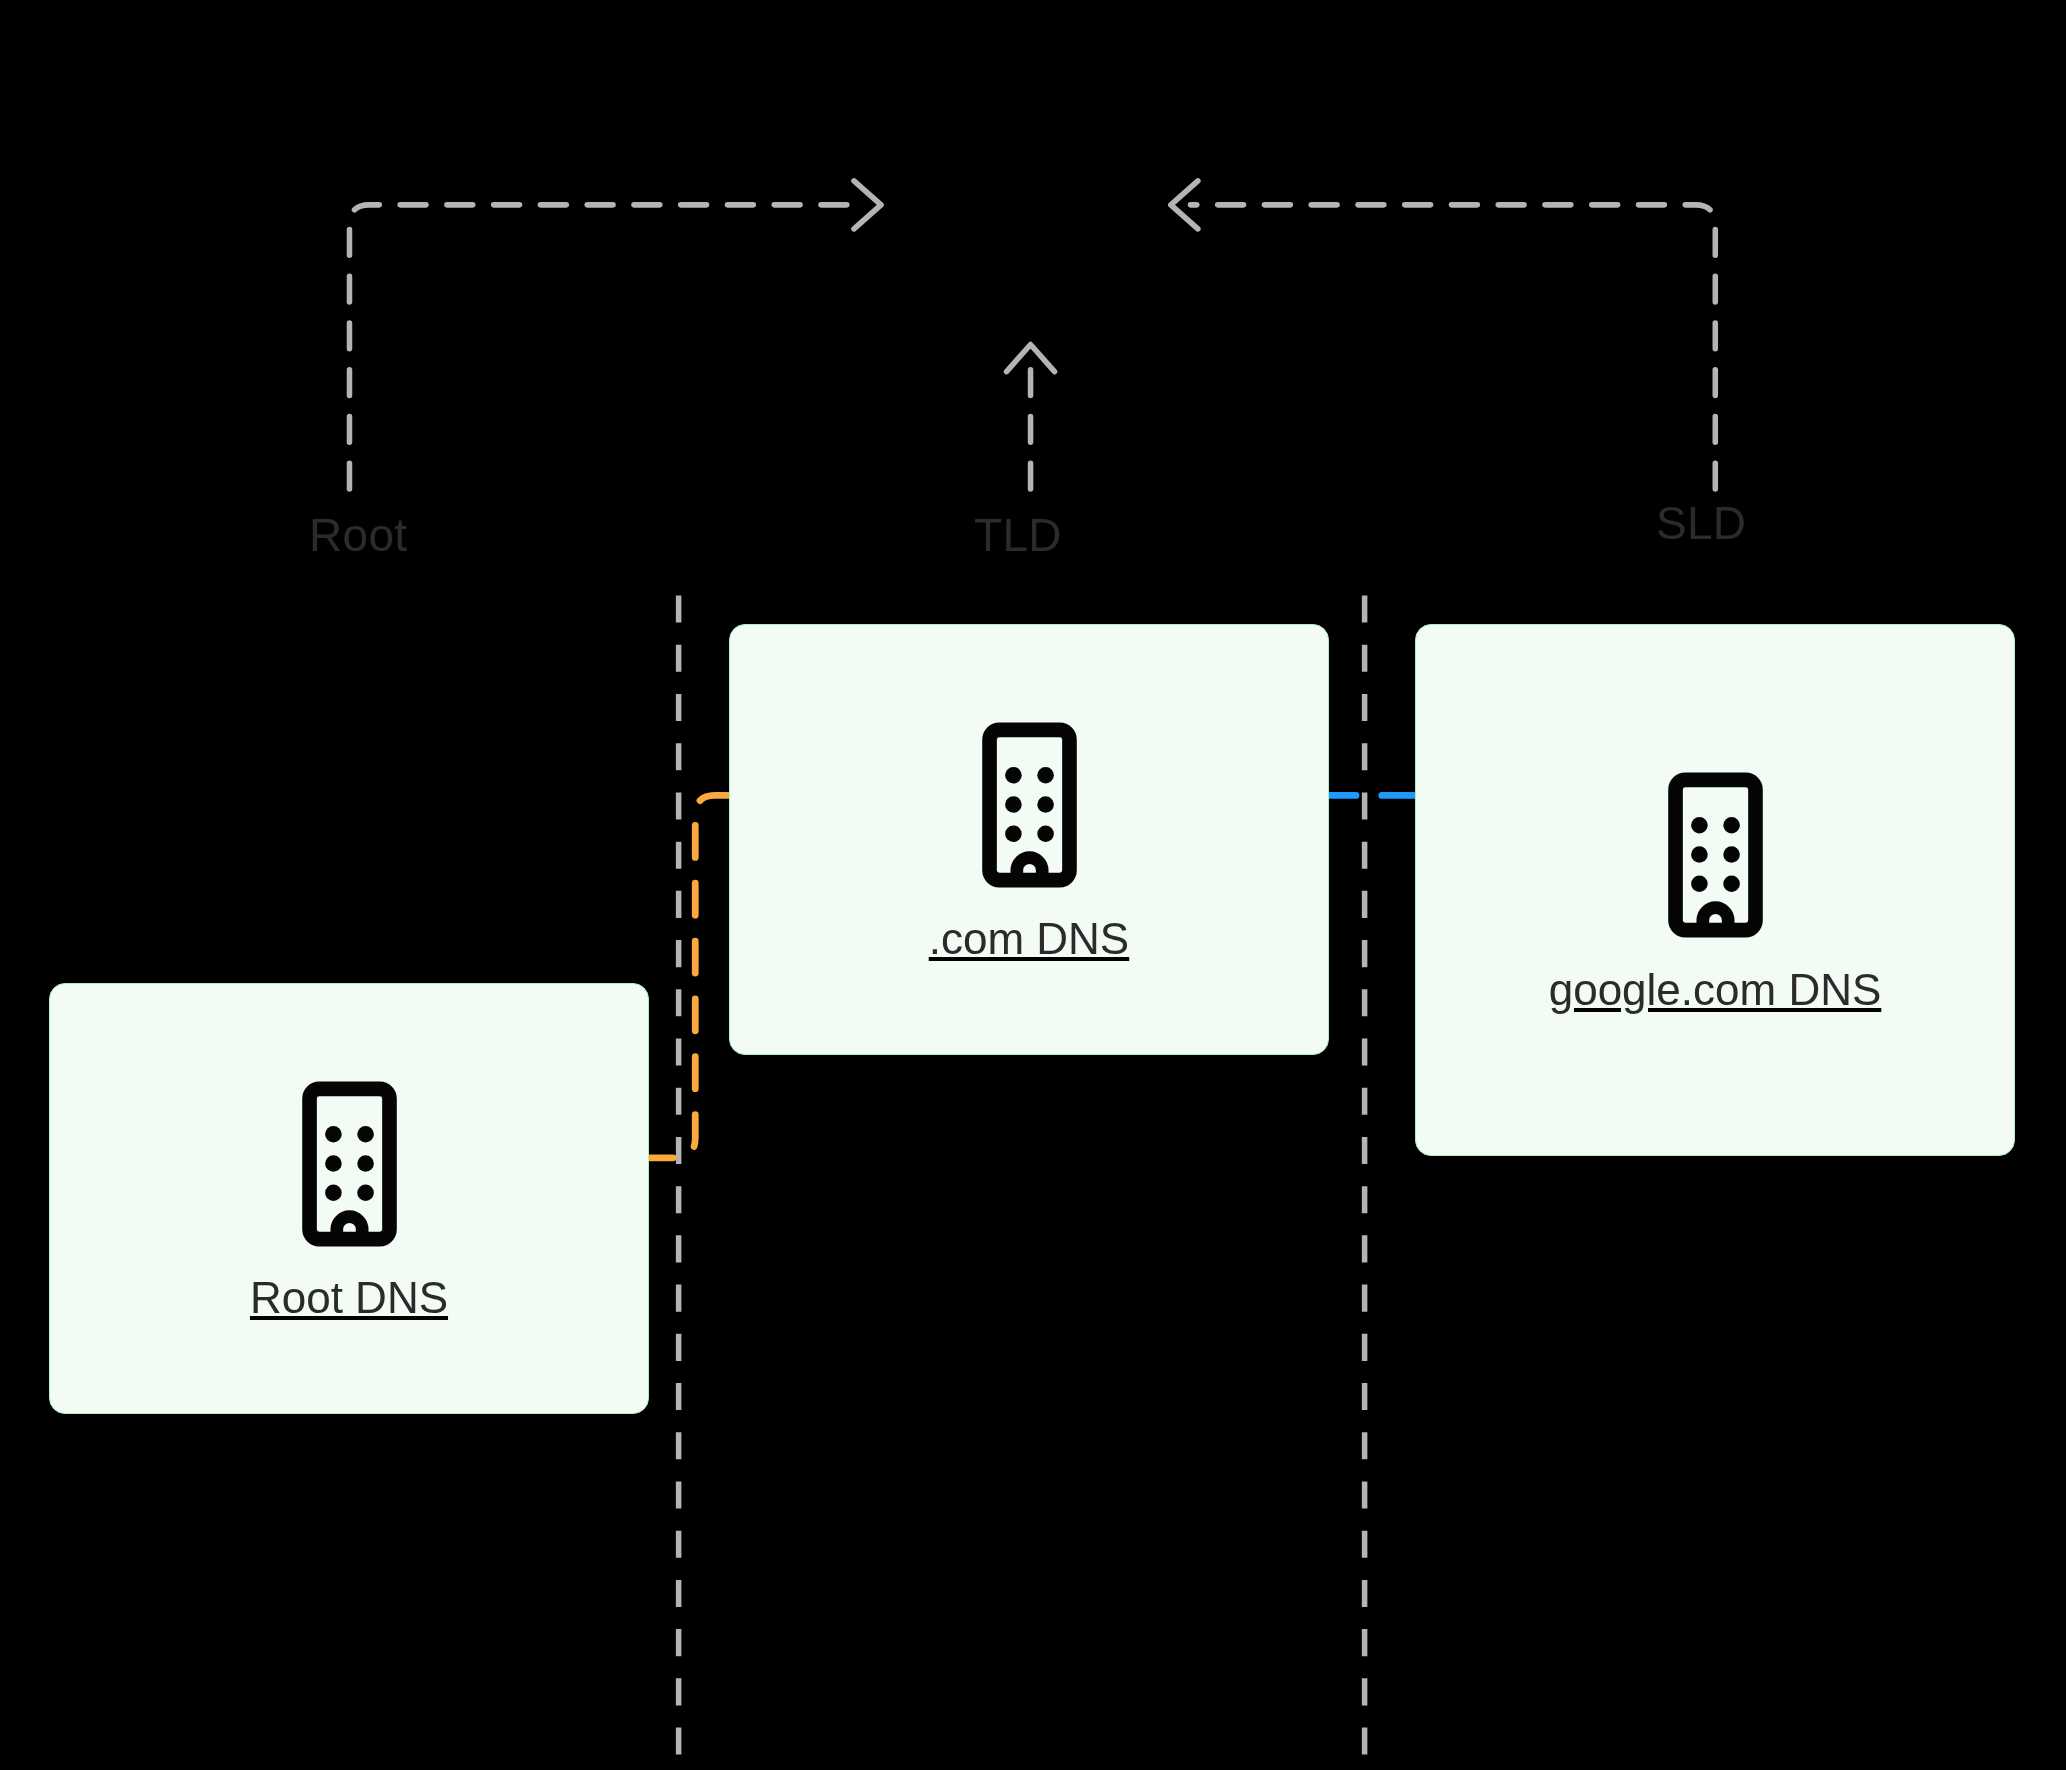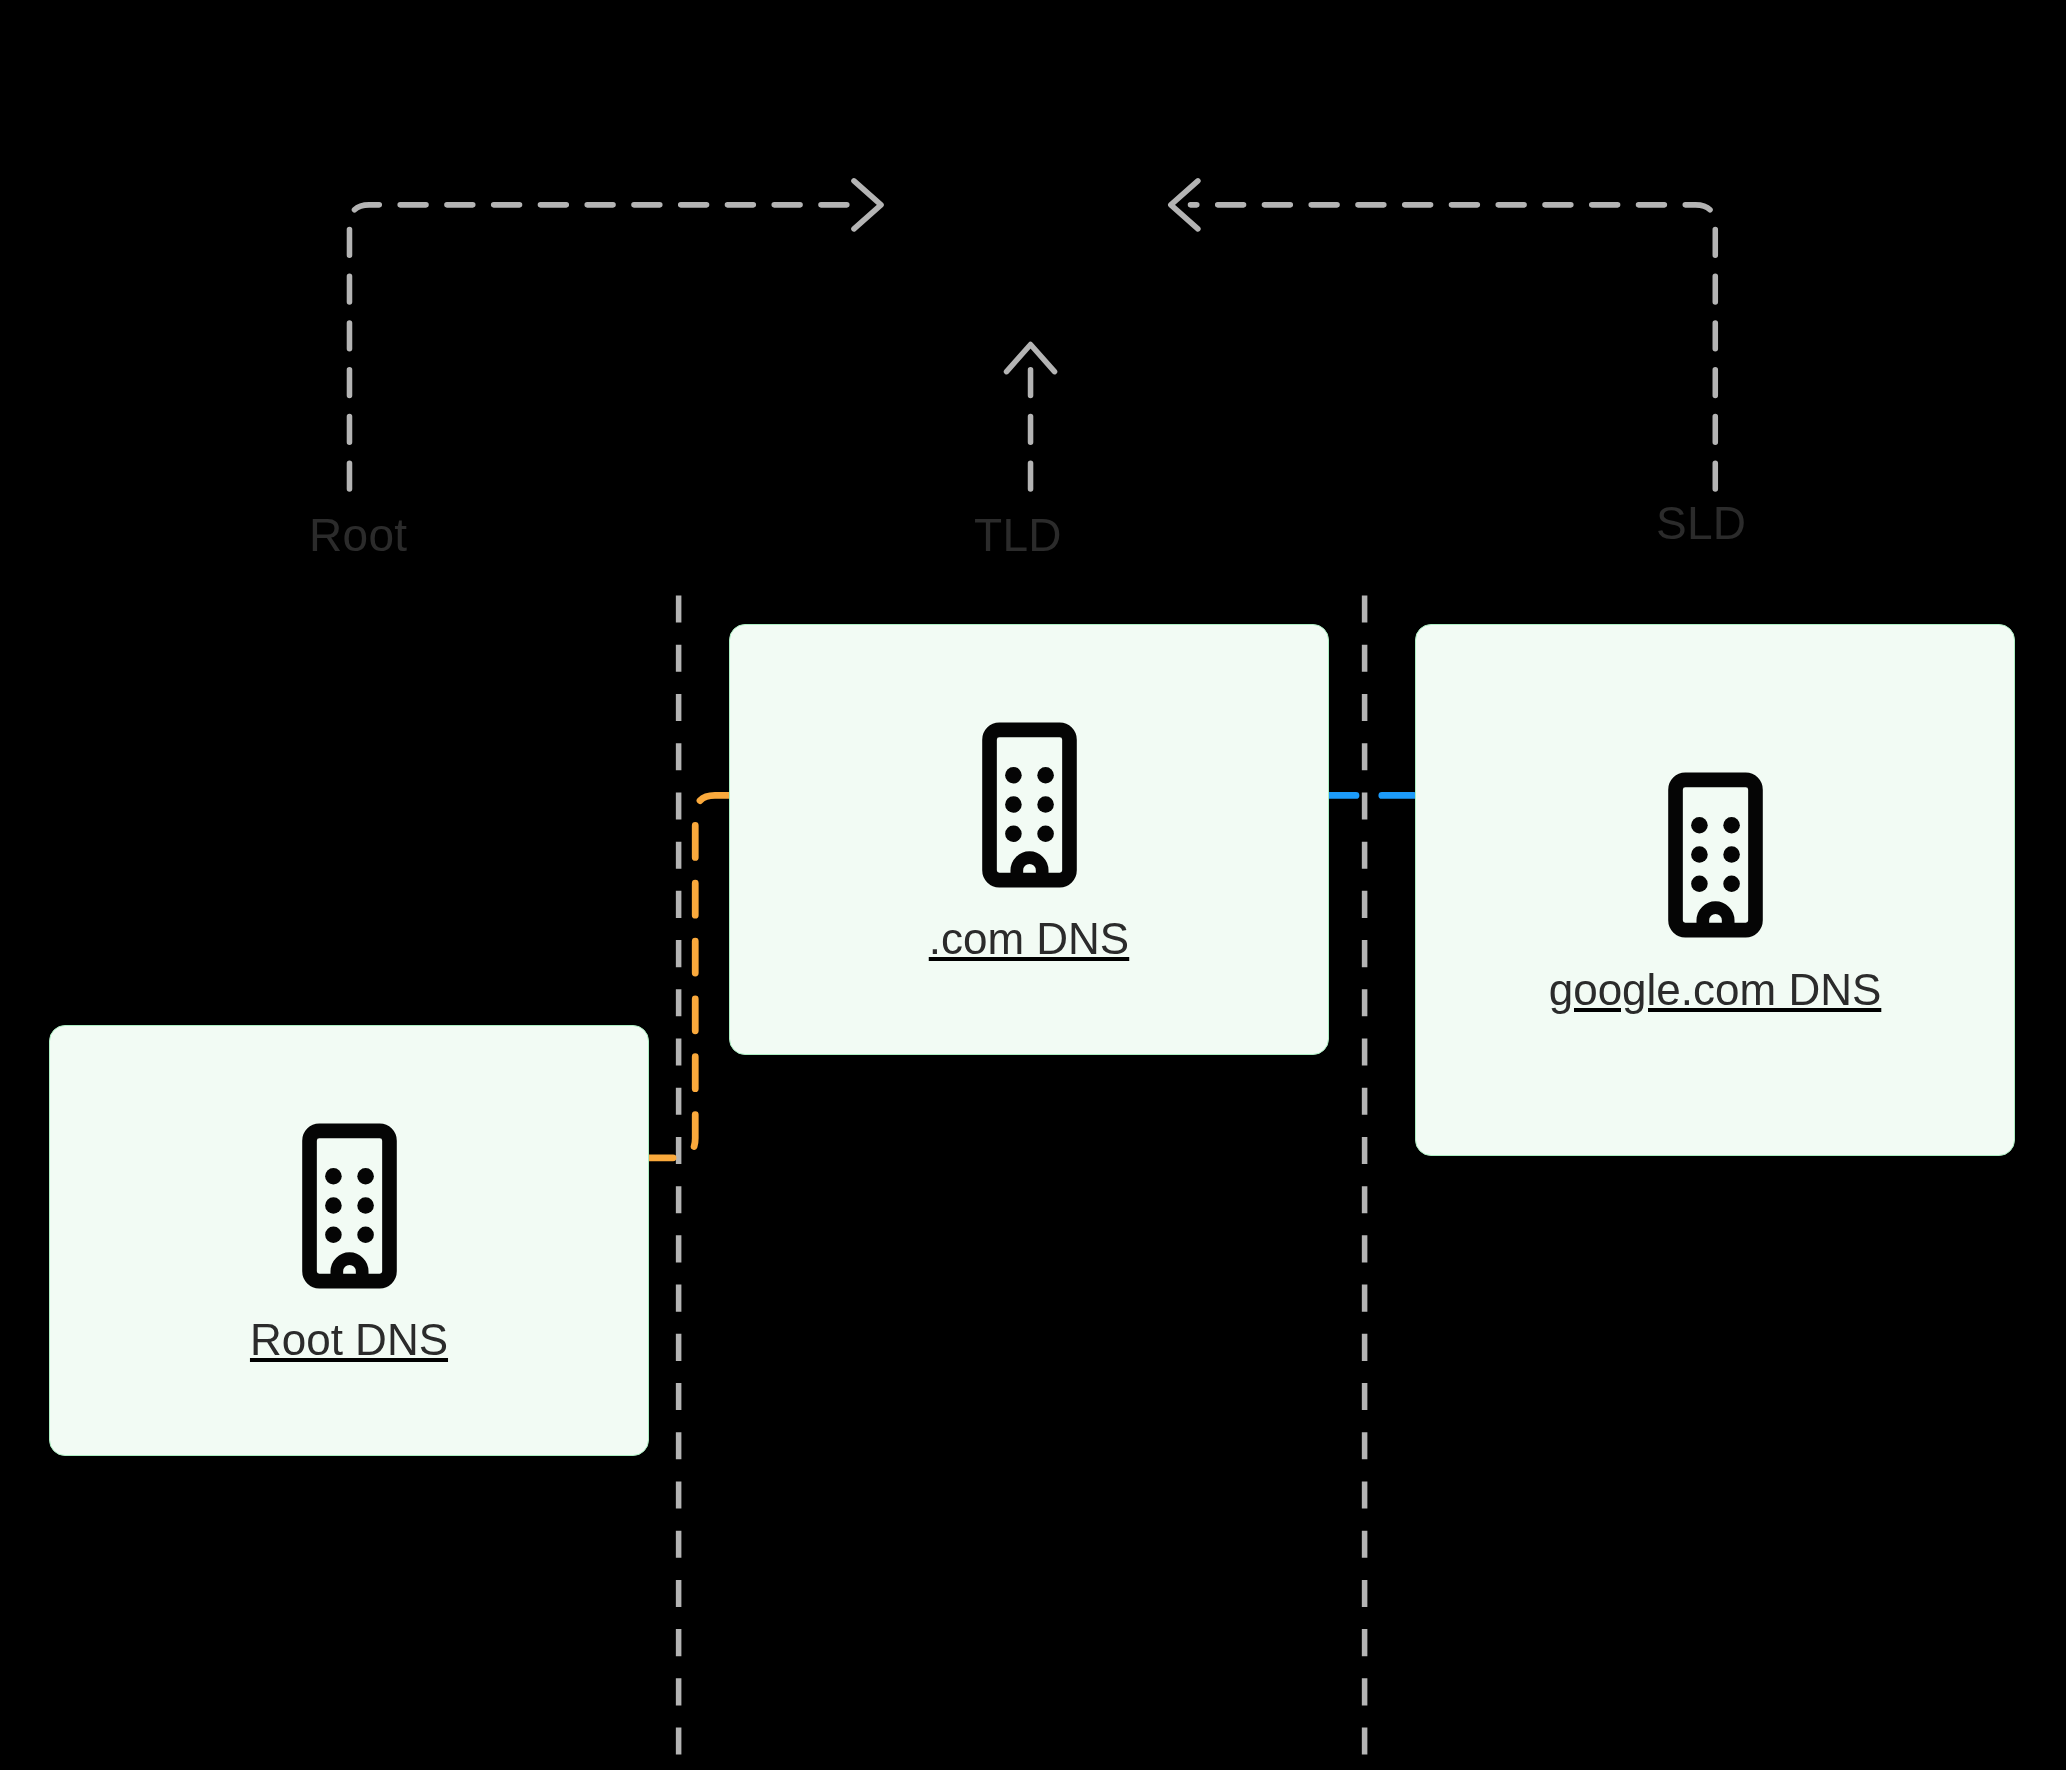"Root DNS" .card-root { margin-top: 42px -> none }
